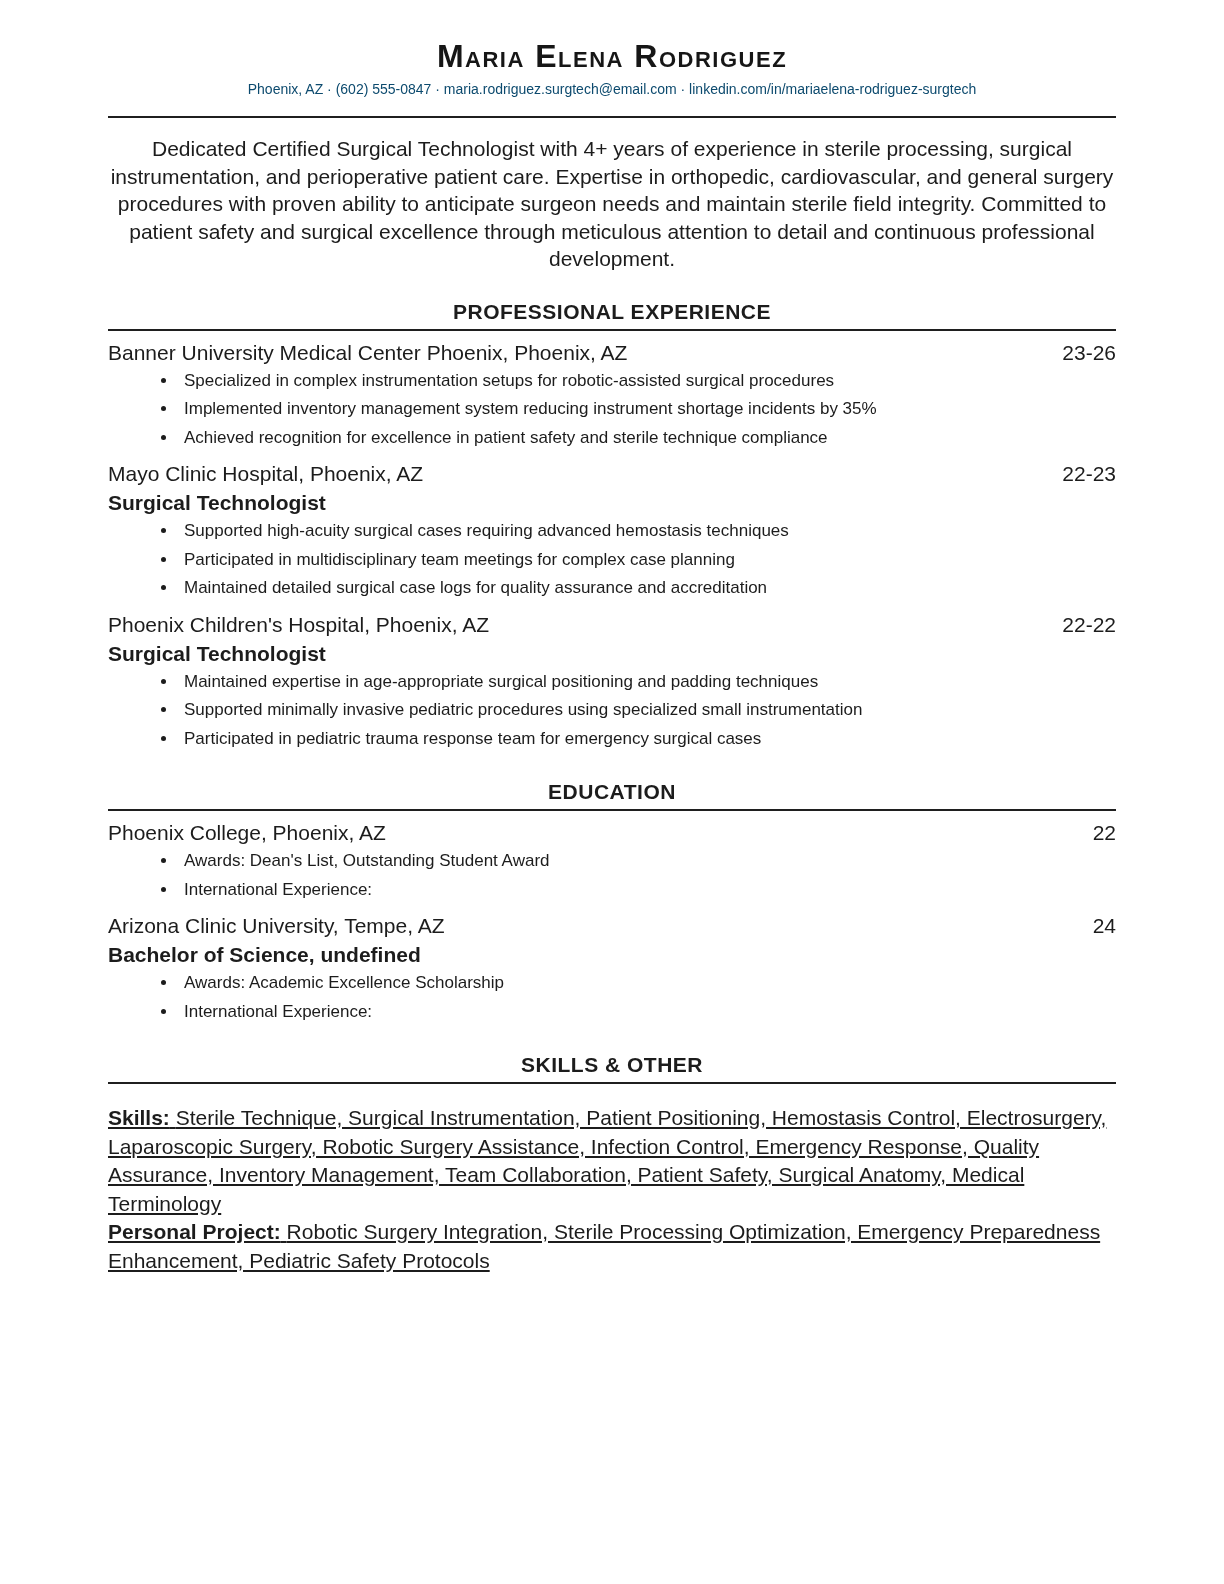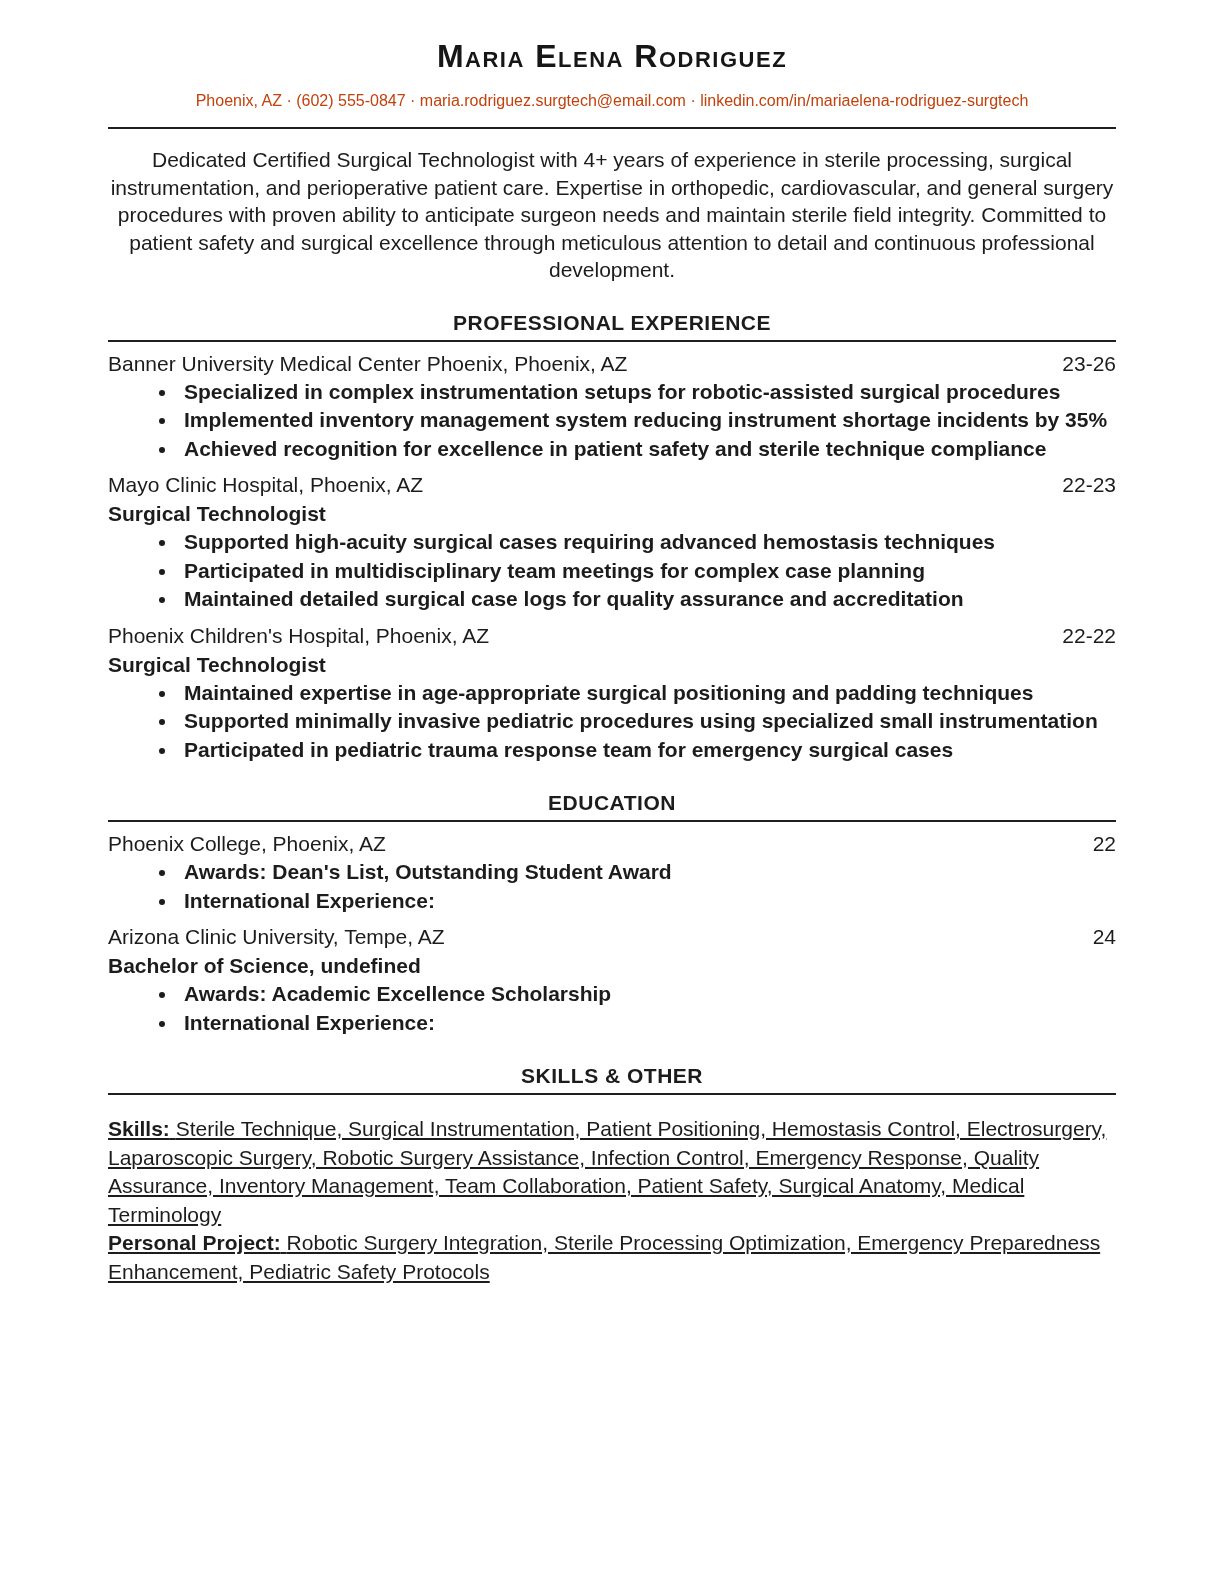"Phoenix, AZ · (602) 555-0847" .contact { color: #c2410c -> #0c4a6e; font-size: 16px -> 14px; margin-top: 11px -> 0 }
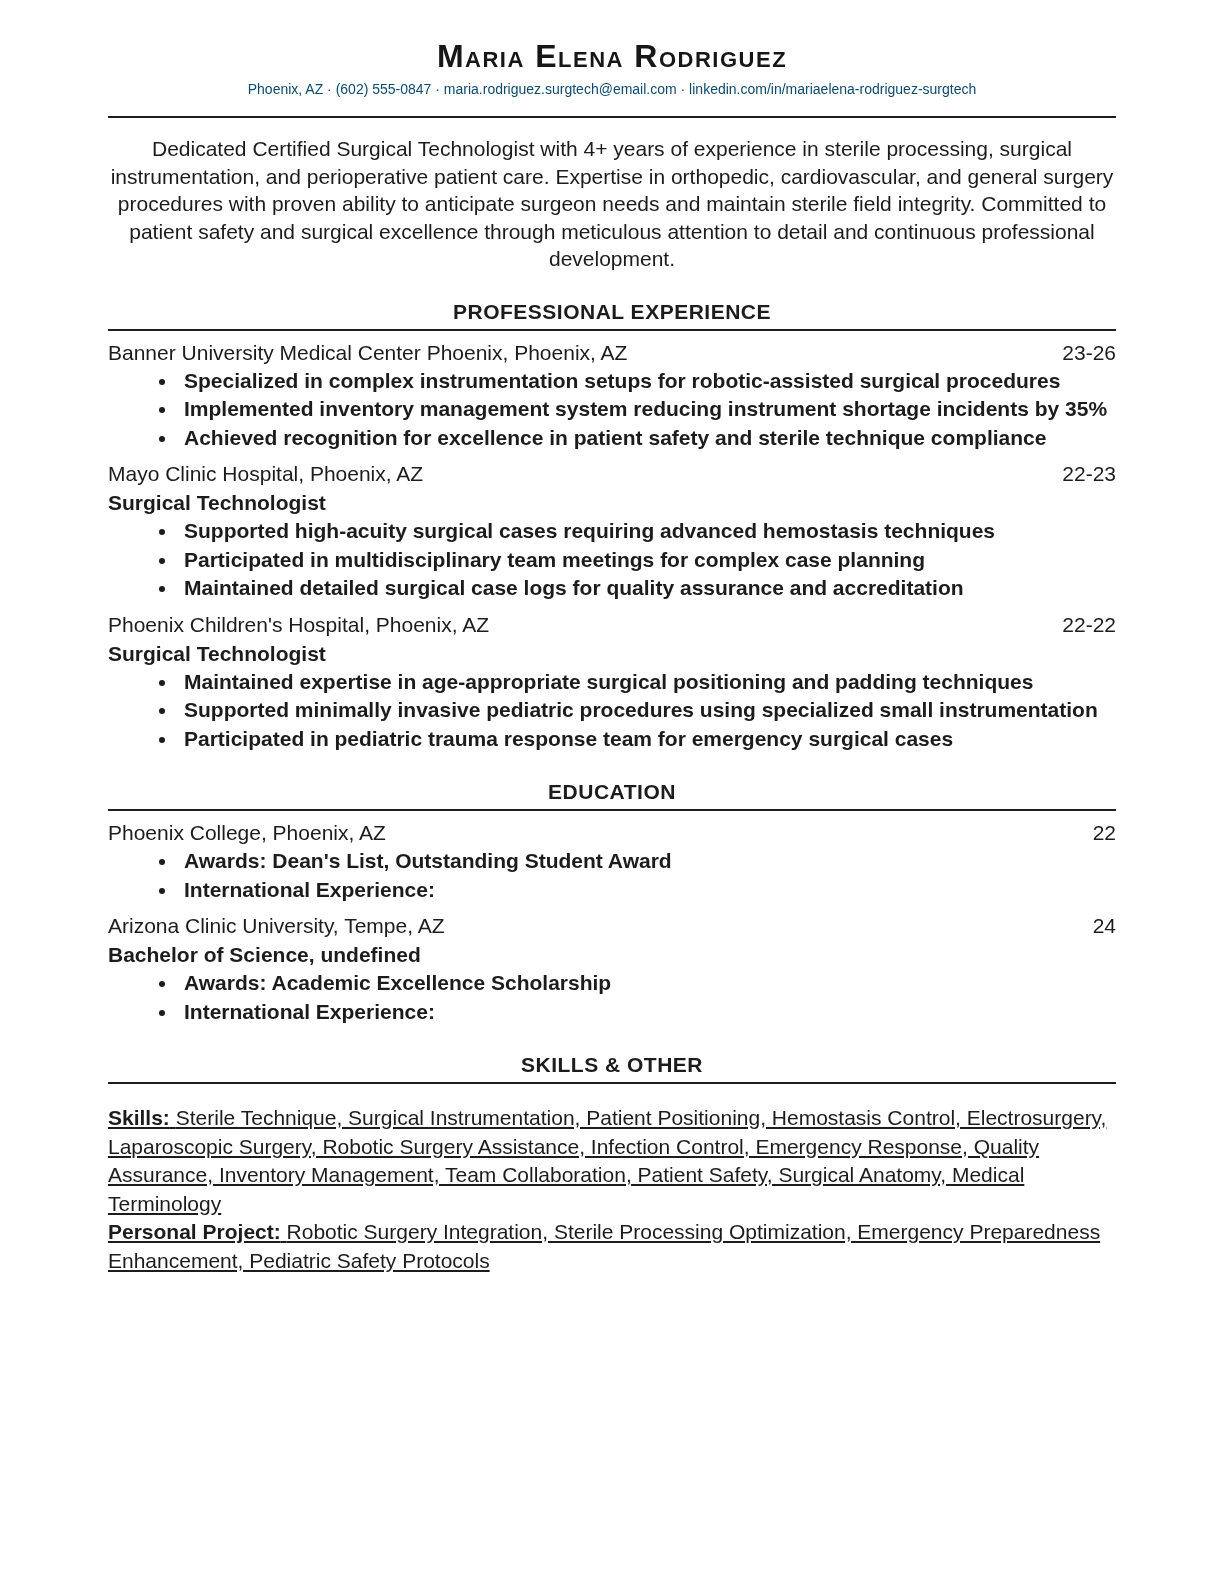"Specialized in complex instrumentation" ul.bullets li { font-size: 21px -> 17px; font-weight: bold -> none }
